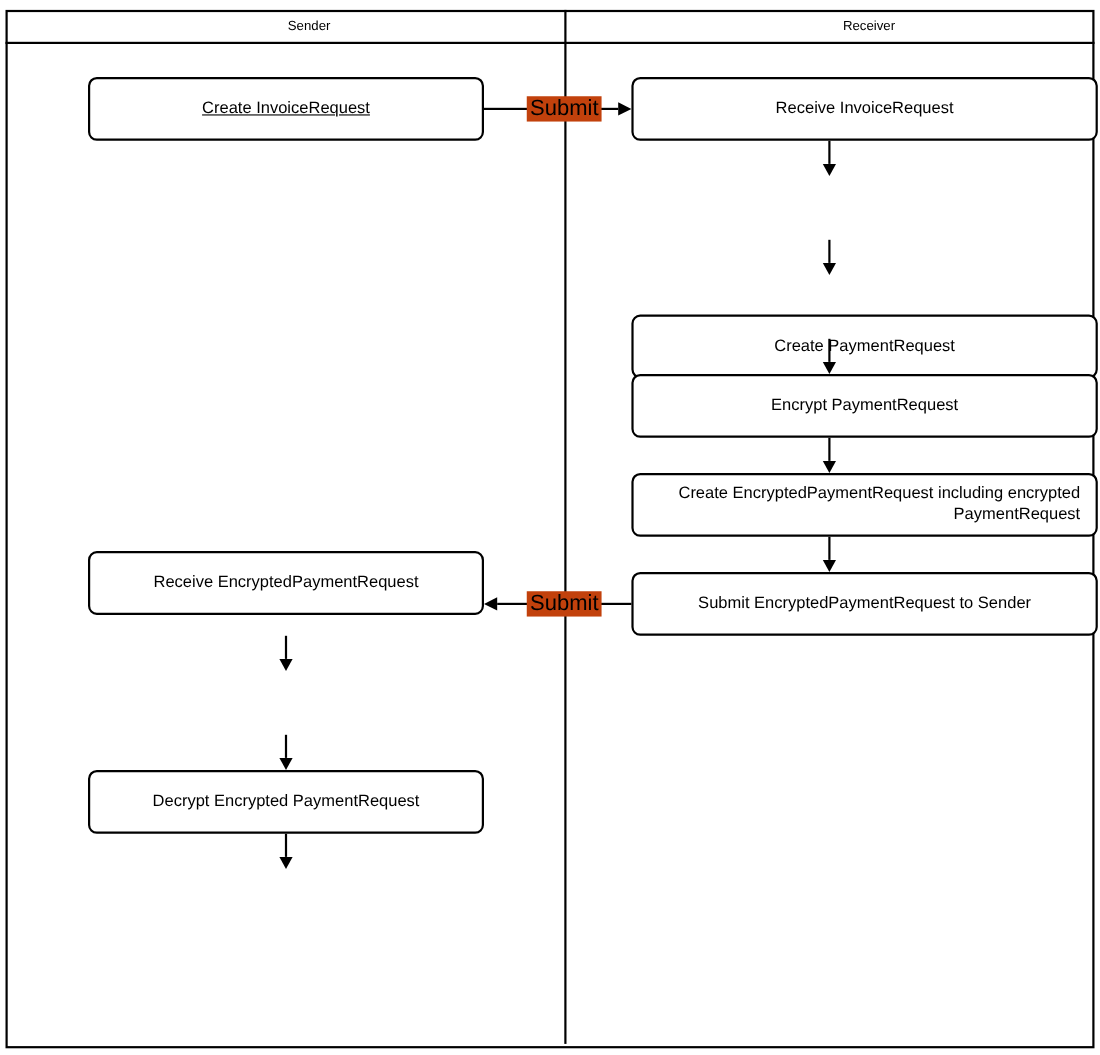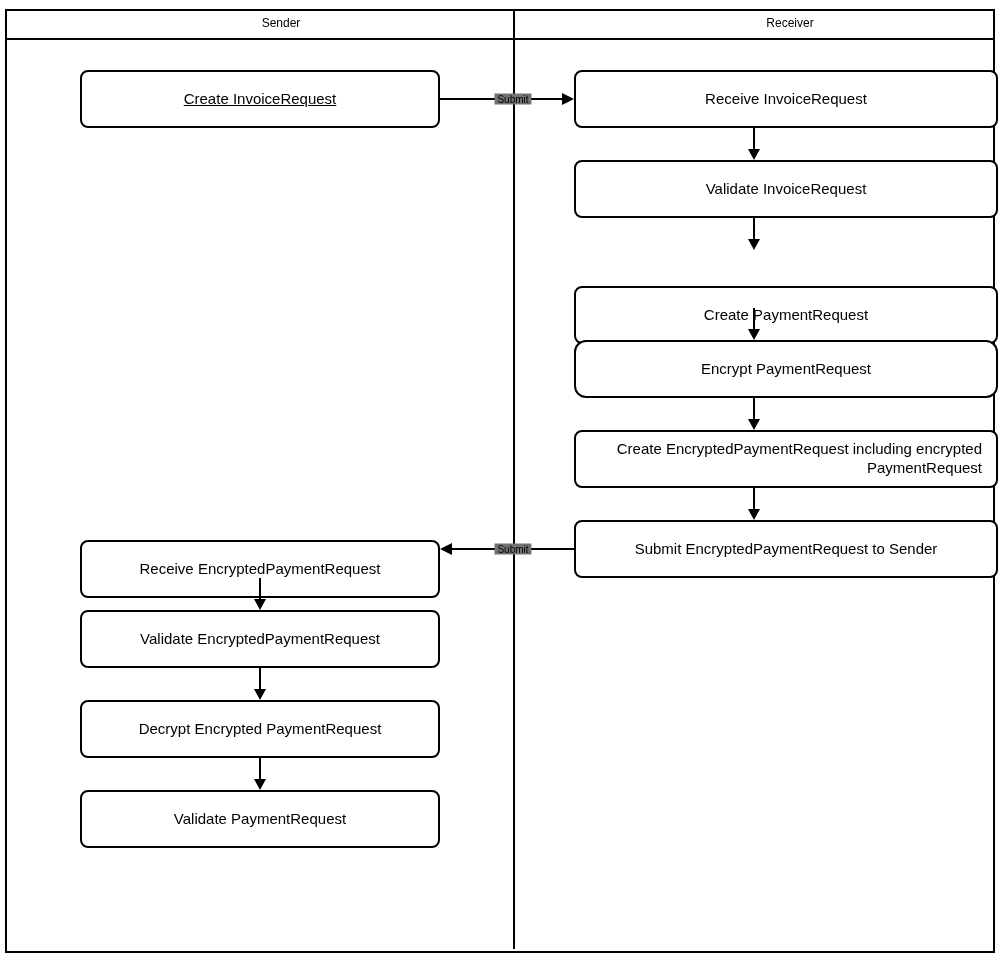"Submit" .edge-label { background: #737373 -> #c2410c; font-size: 10px -> 20px }
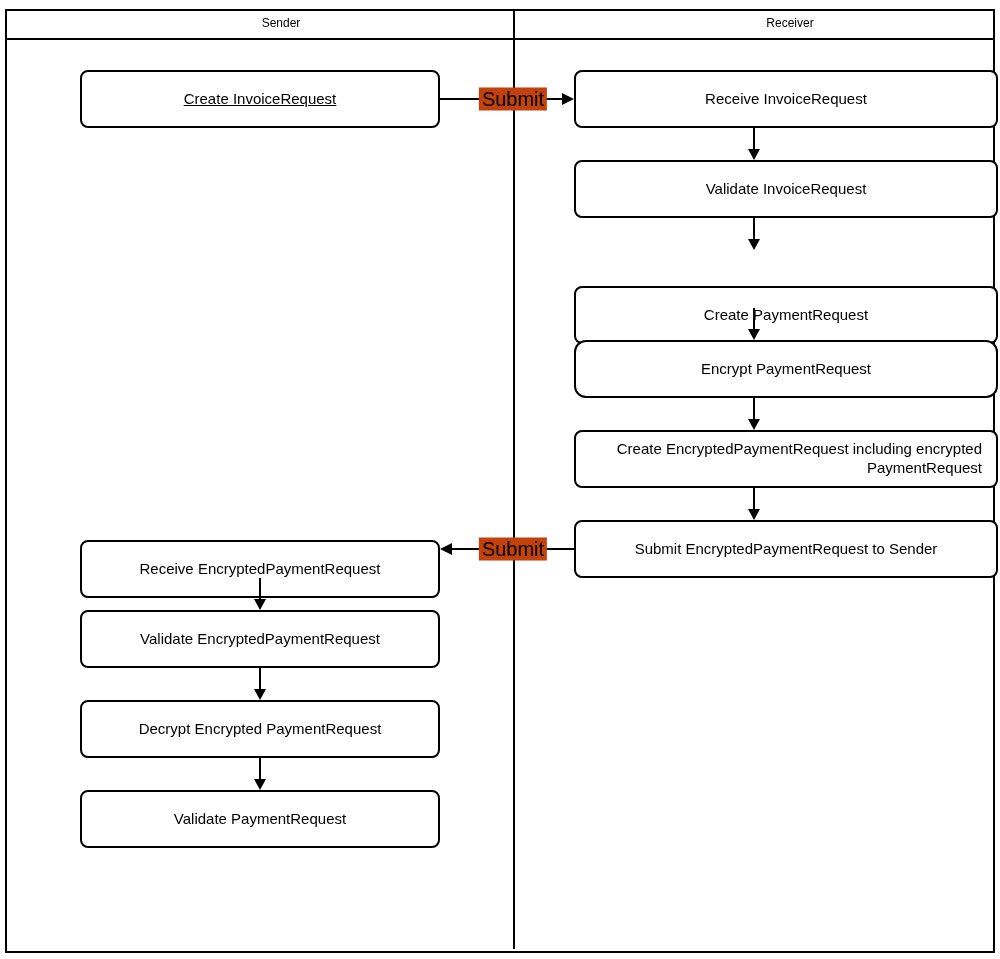"Validate InvoiceRequest" div.node { html: <div>Validate InvoiceRequest</div> -> none }
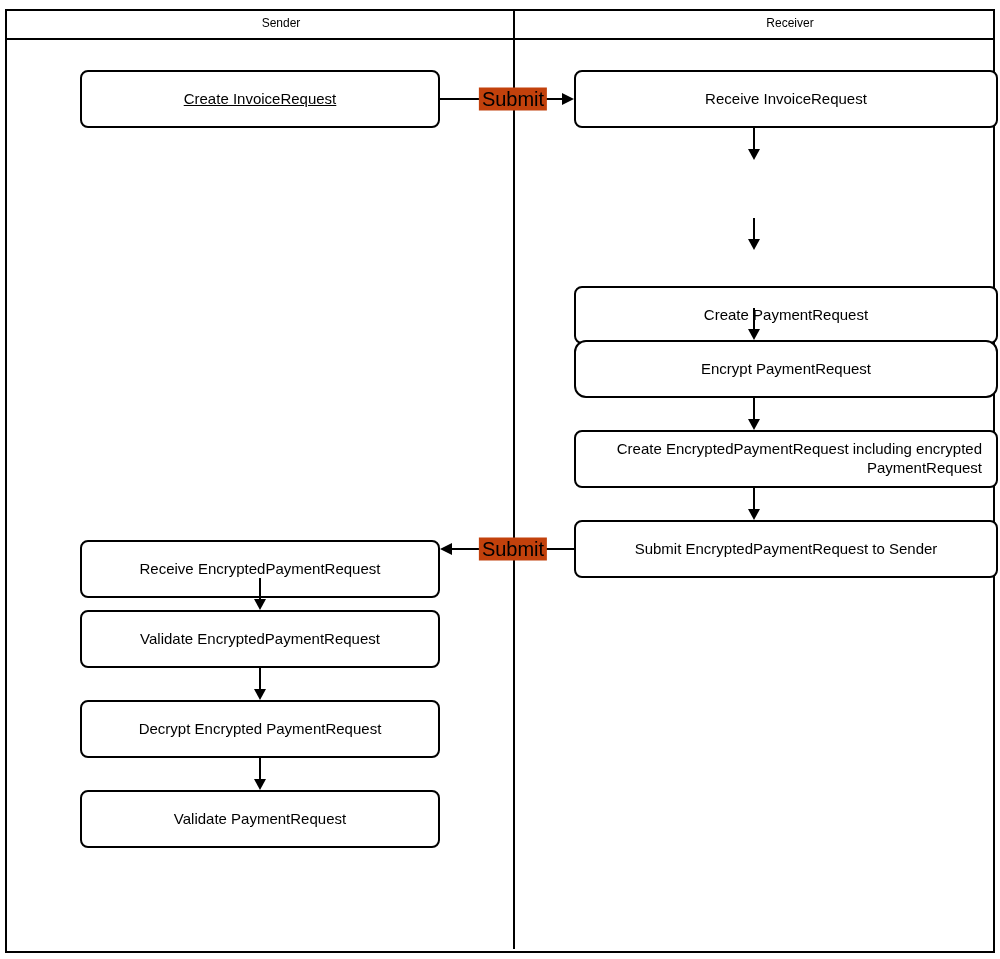"Encrypt PaymentRequest" .r4 { border-radius: 12px -> none }
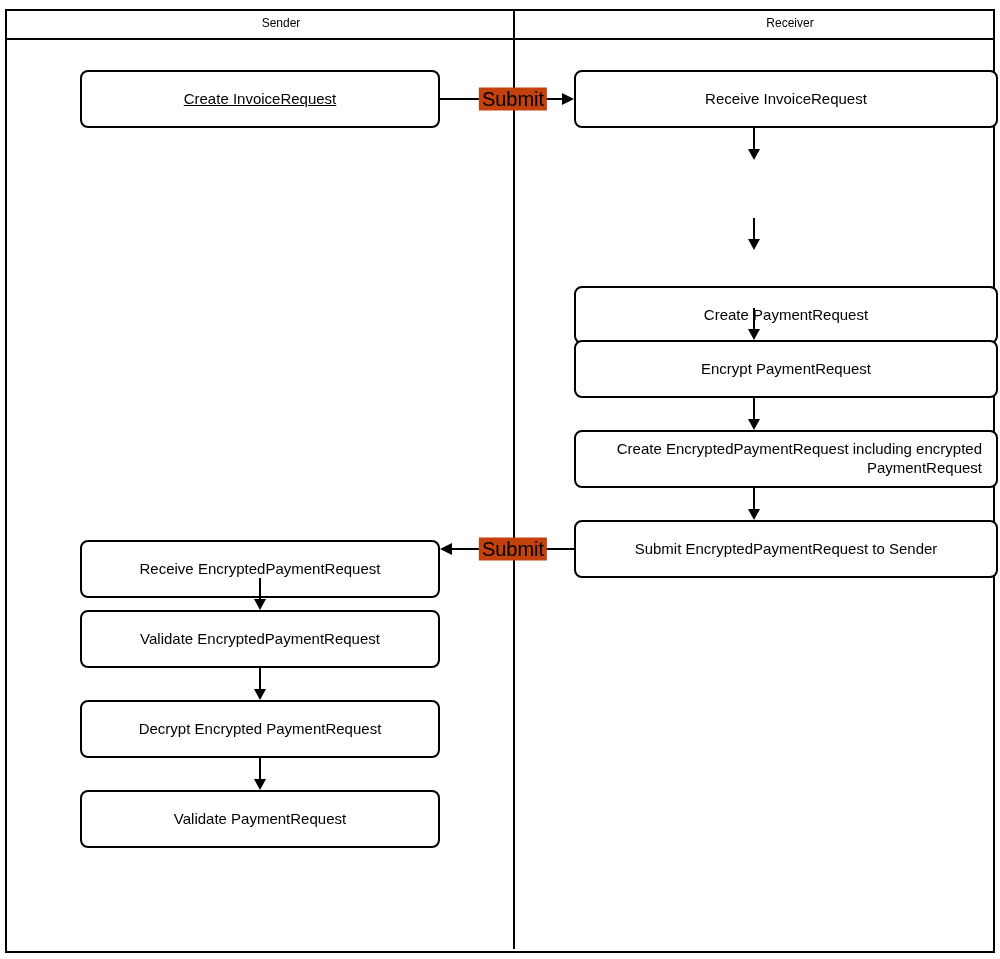"Receive EncryptedPaymentRequest" .s2 { top: 540px -> 501px }
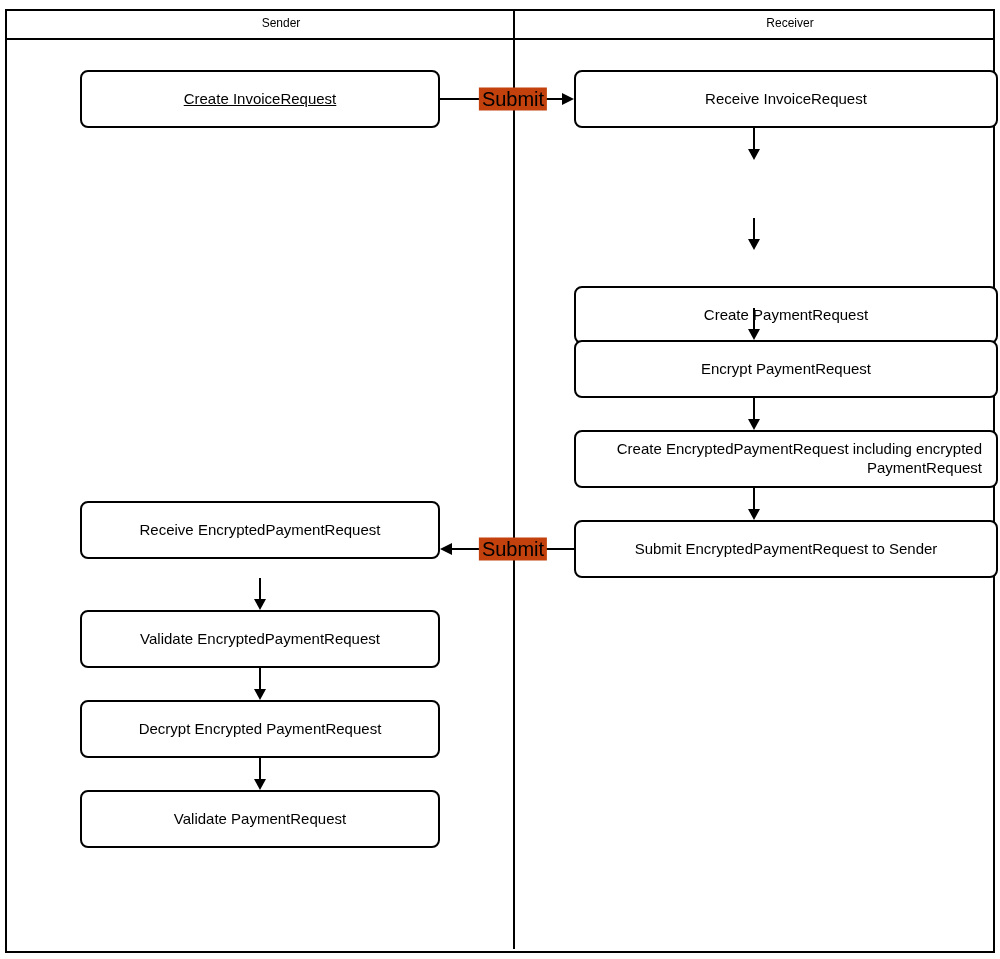"Validate EncryptedPaymentRequest" div.node { html: <div>Validate EncryptedPaymentRequest</div> -> none }
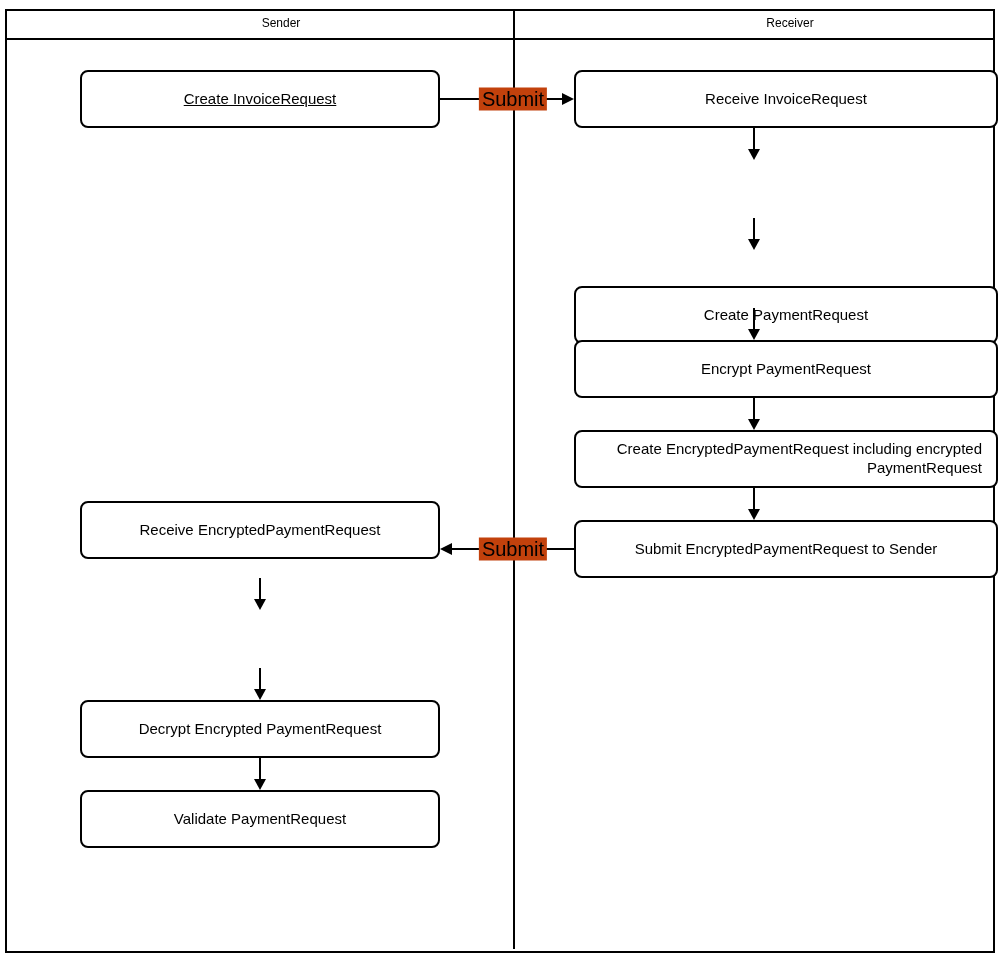"Validate PaymentRequest" div.node { html: <div>Validate PaymentRequest</div> -> none }
